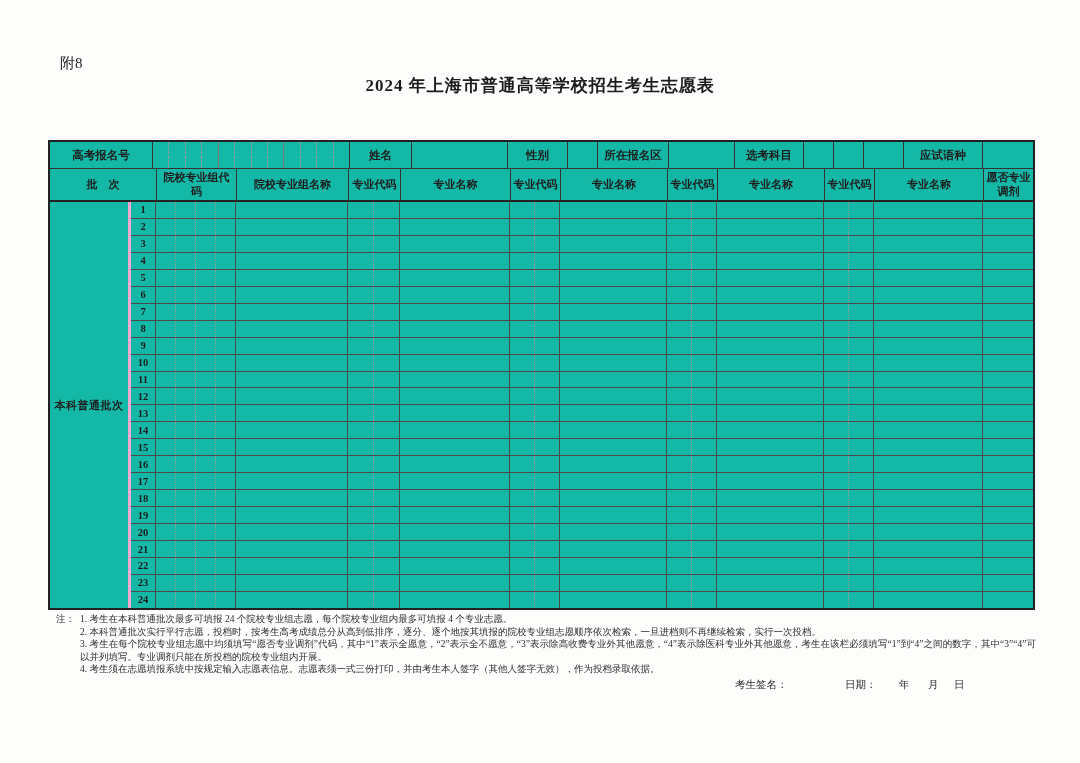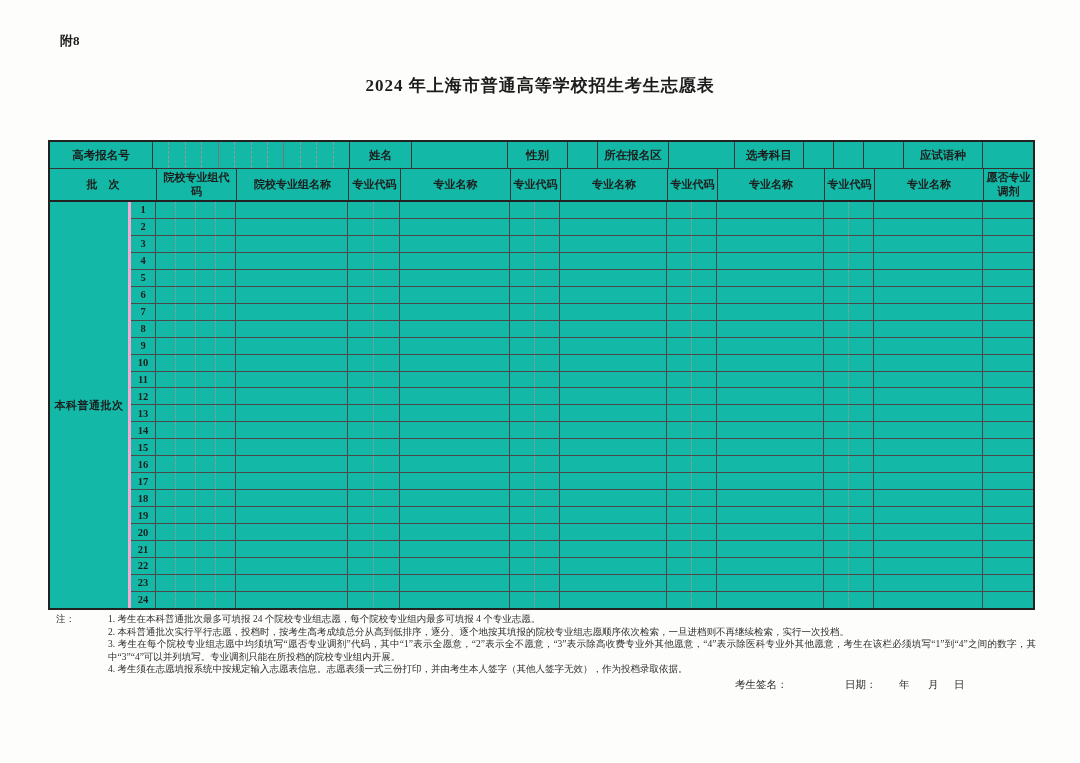"附8" .attach { font-size: 13px -> 15px; font-weight: bold -> normal; top: 32px -> 54px }
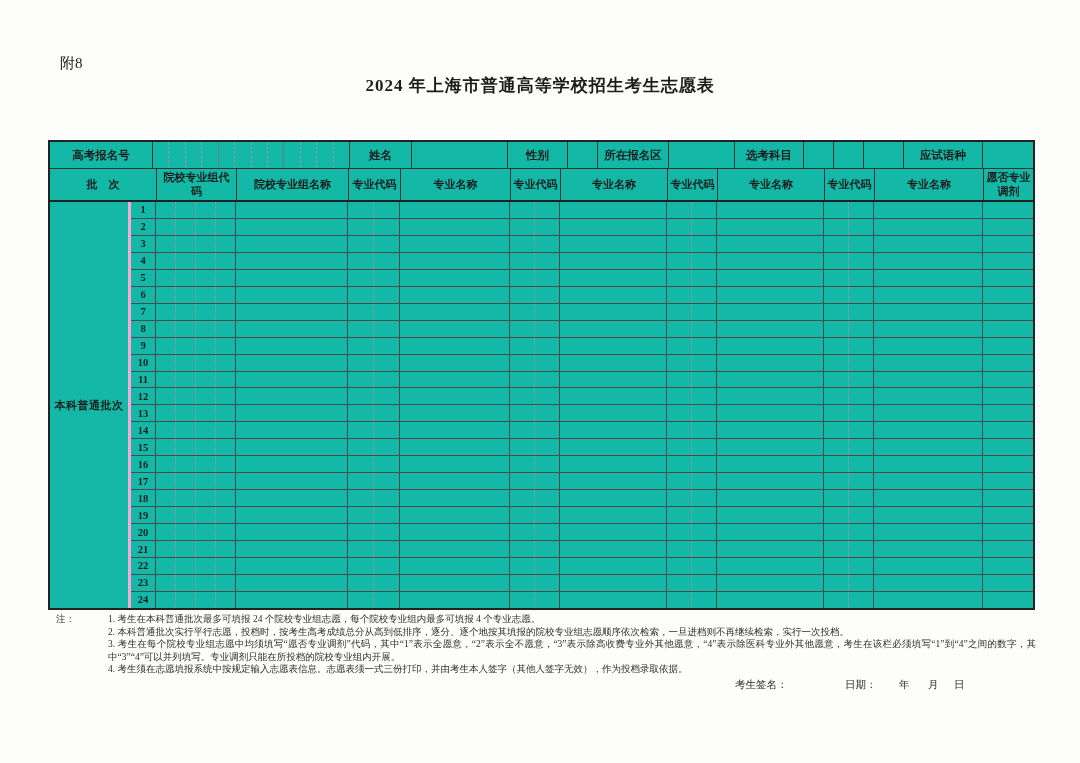"1. 考生在本科普通批次最多可填报 24" .note-item { margin-left: 28px -> none }
